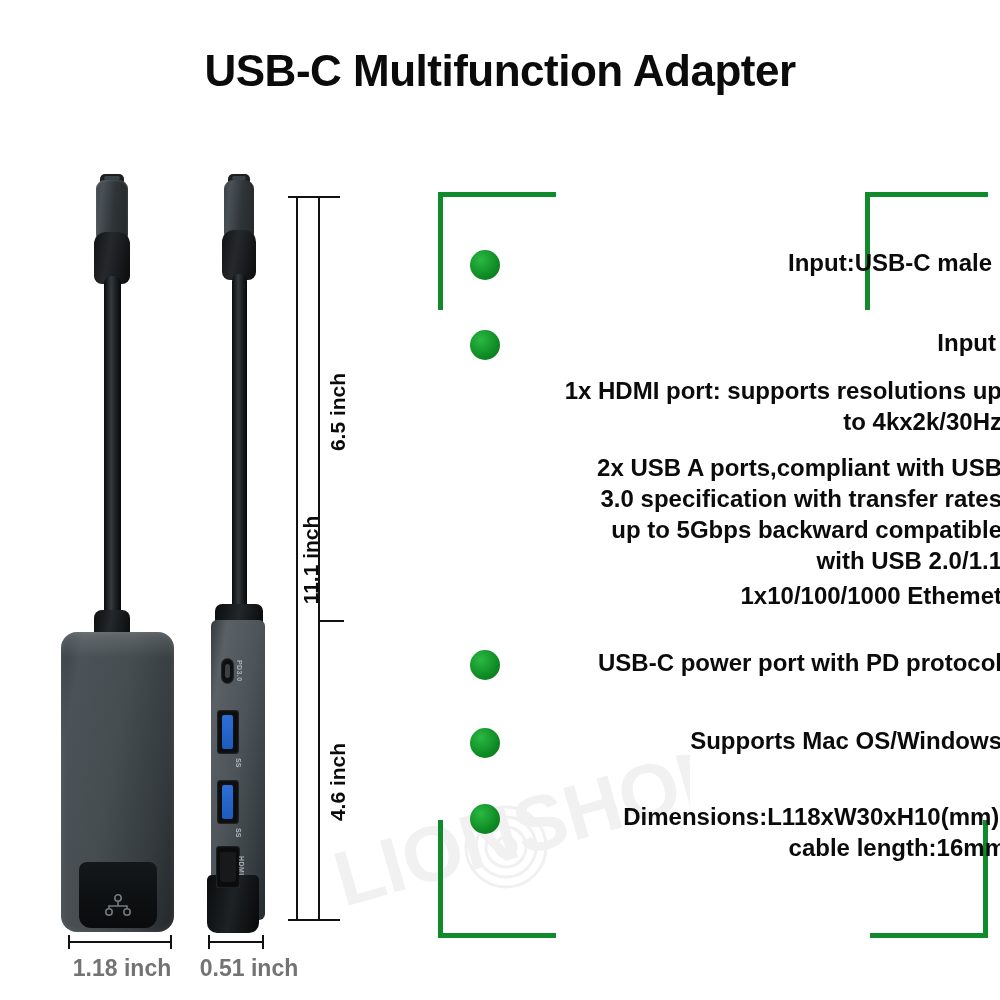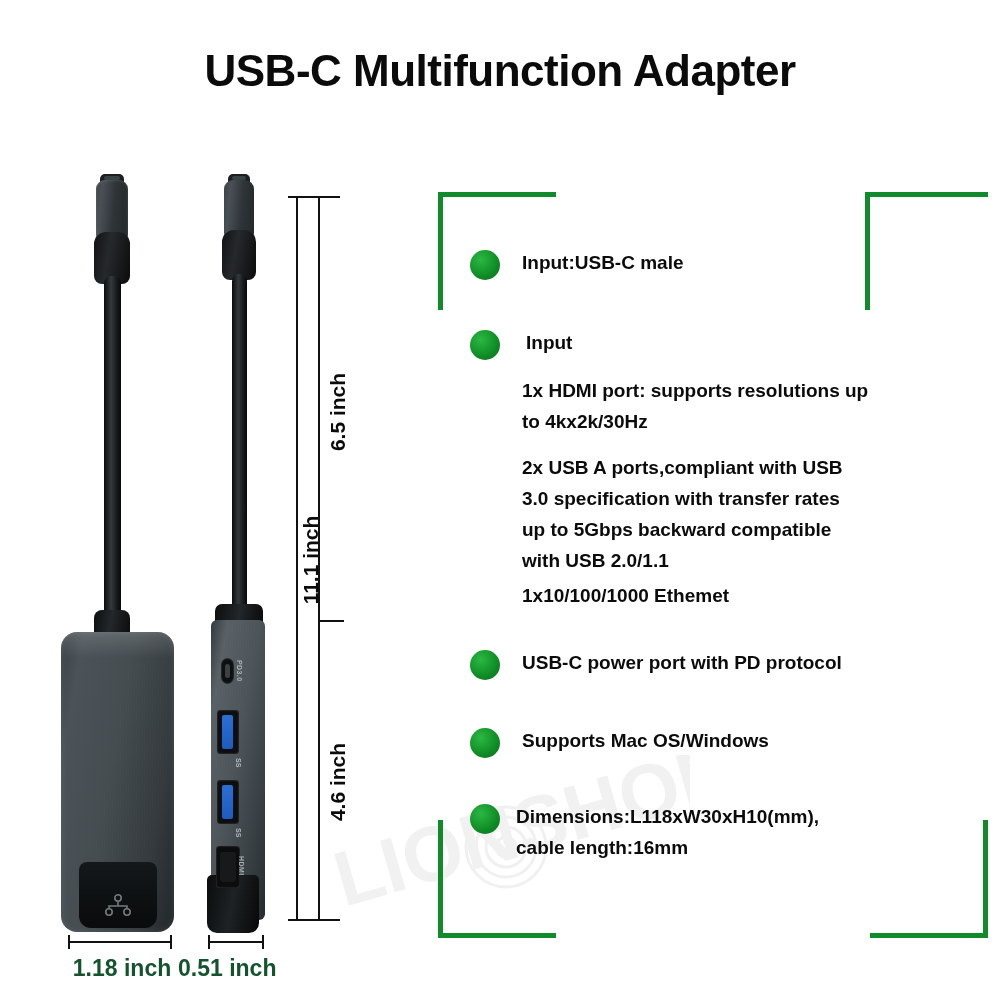"Input:USB-C male" .spectext { font-size: 19px -> 24px; text-align: none -> right }
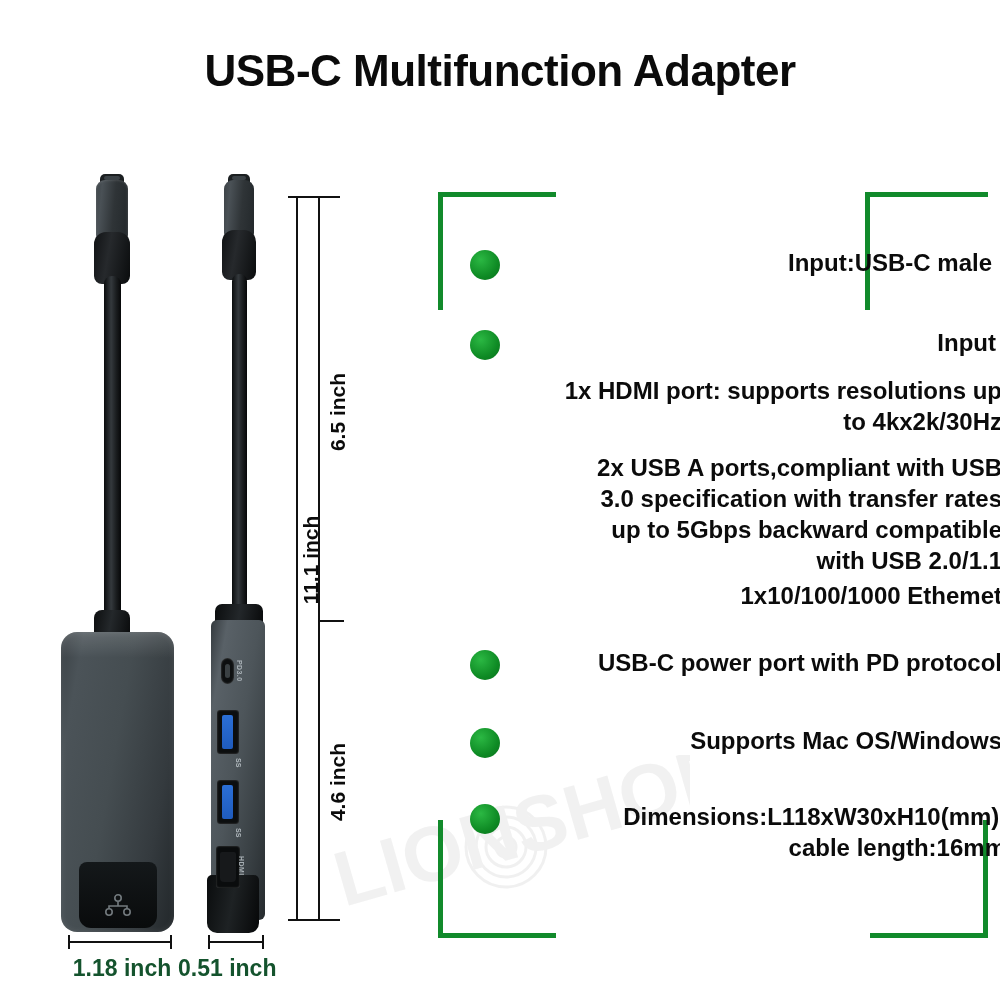"1.18 inch" .widthlabel { color: #14532d -> #737373 }
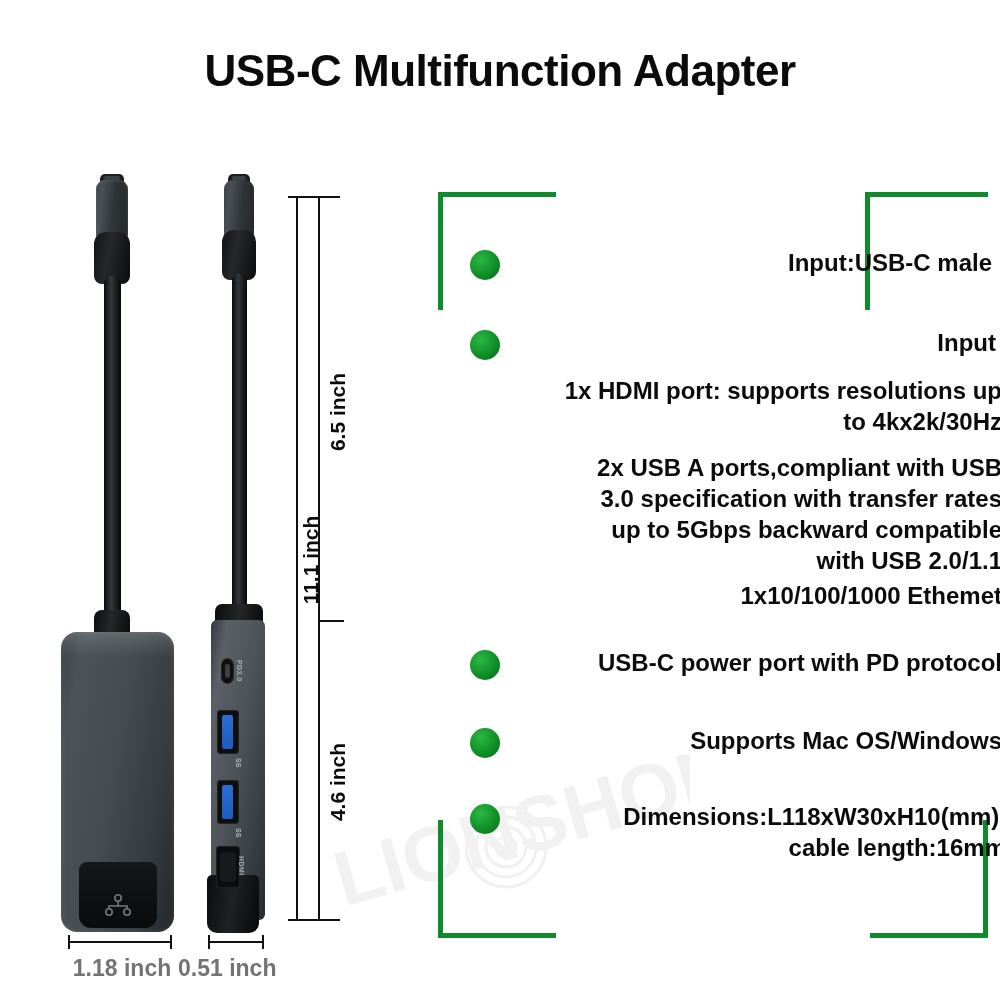"0.51 inch" div.widthlabel { left: 178px -> 190px; text-align: left -> center }
